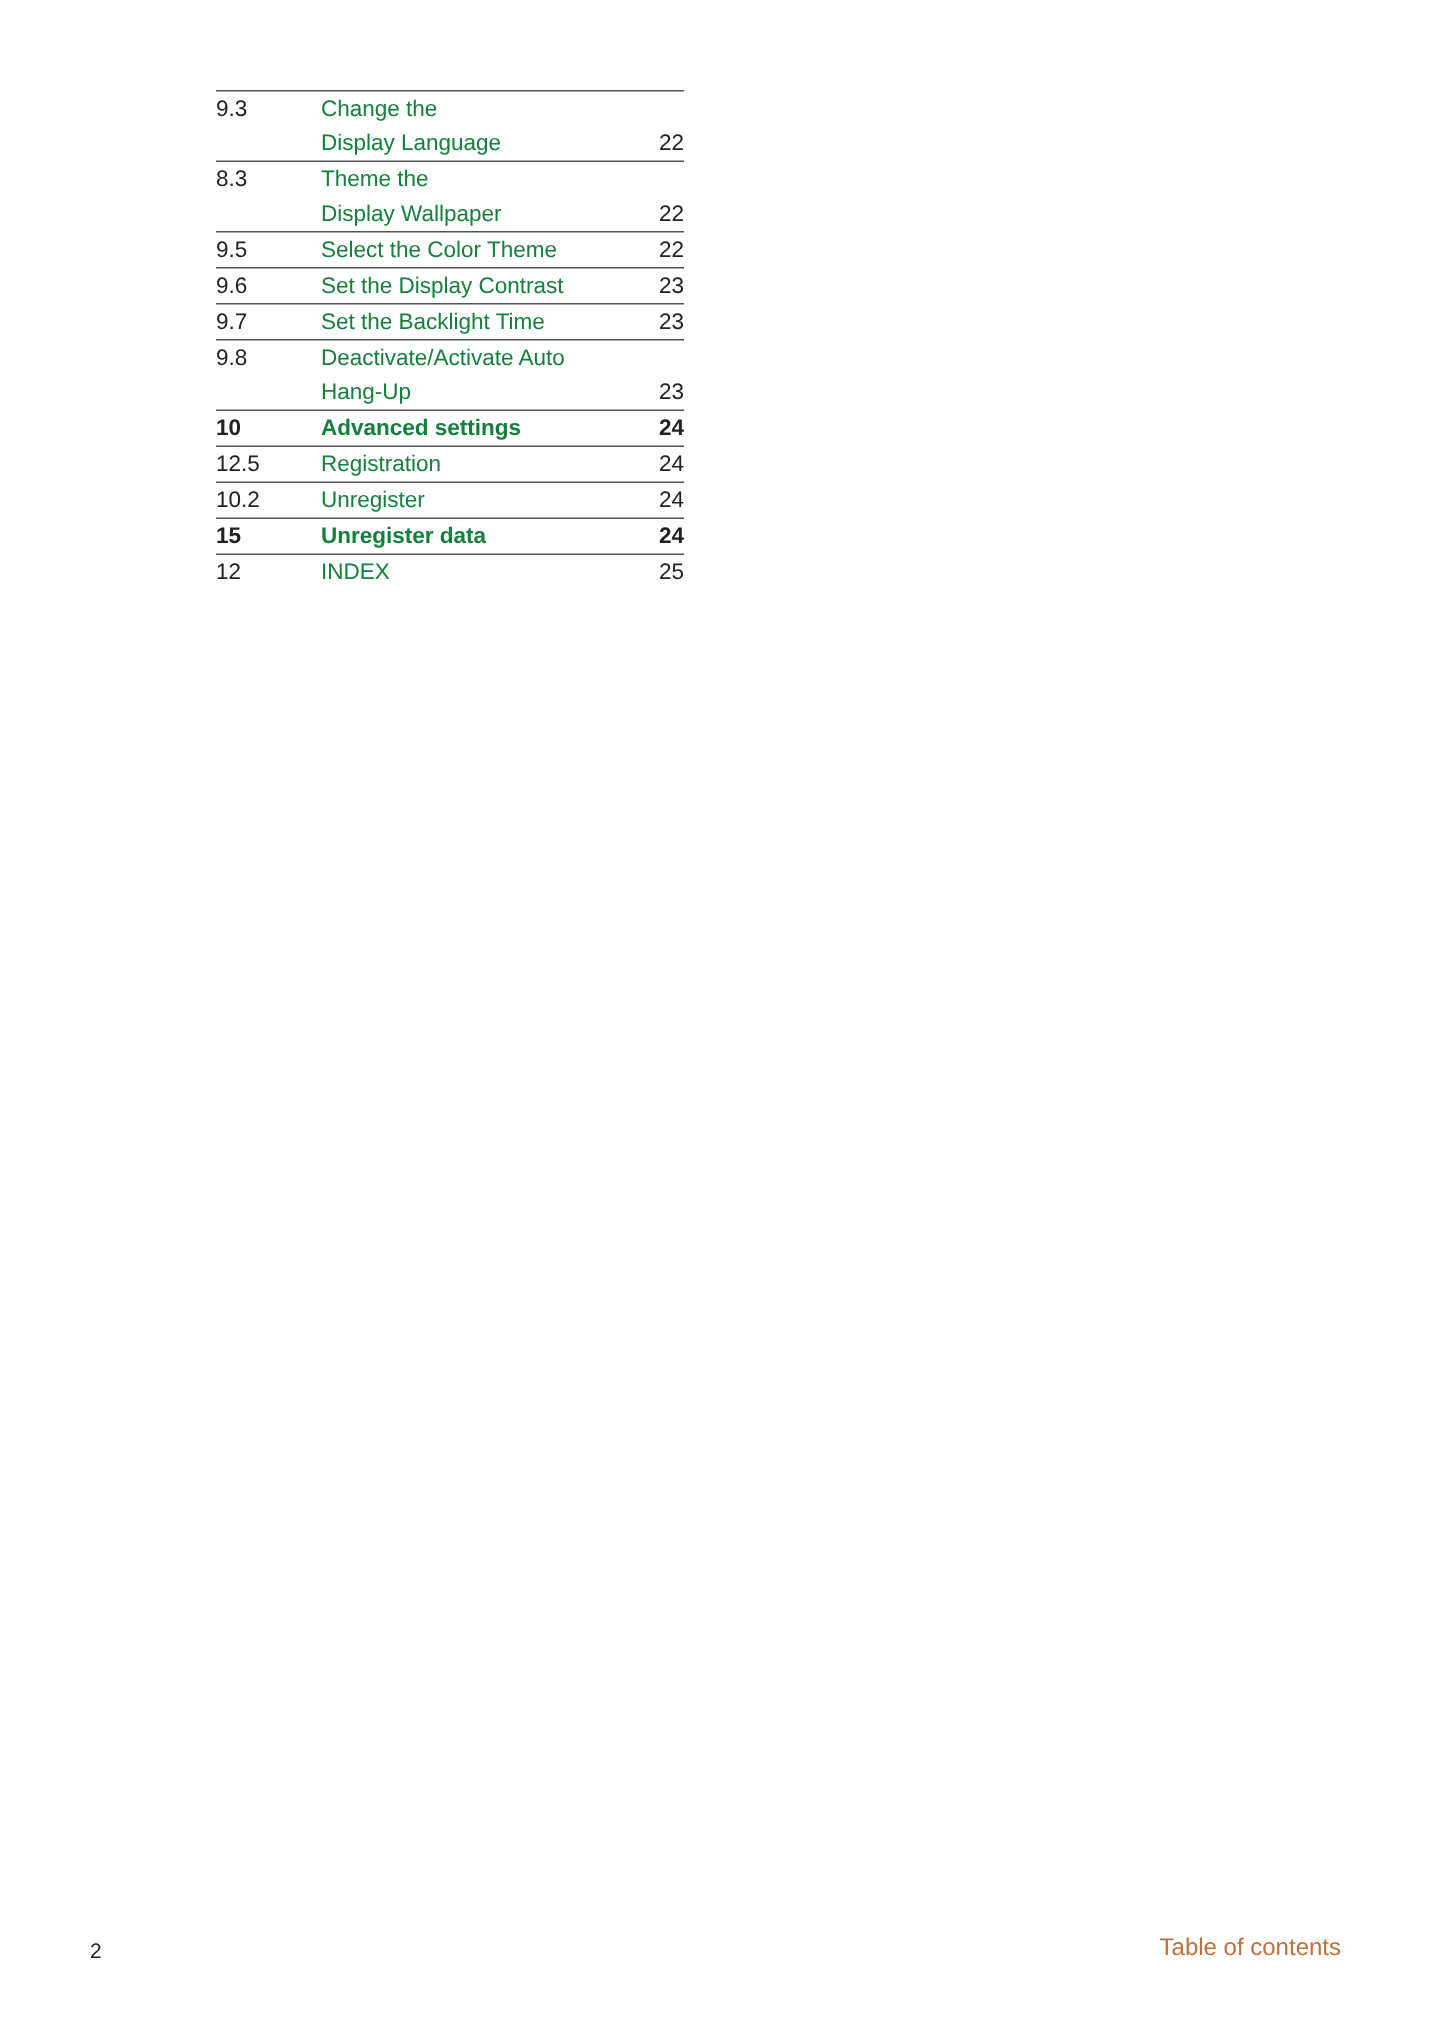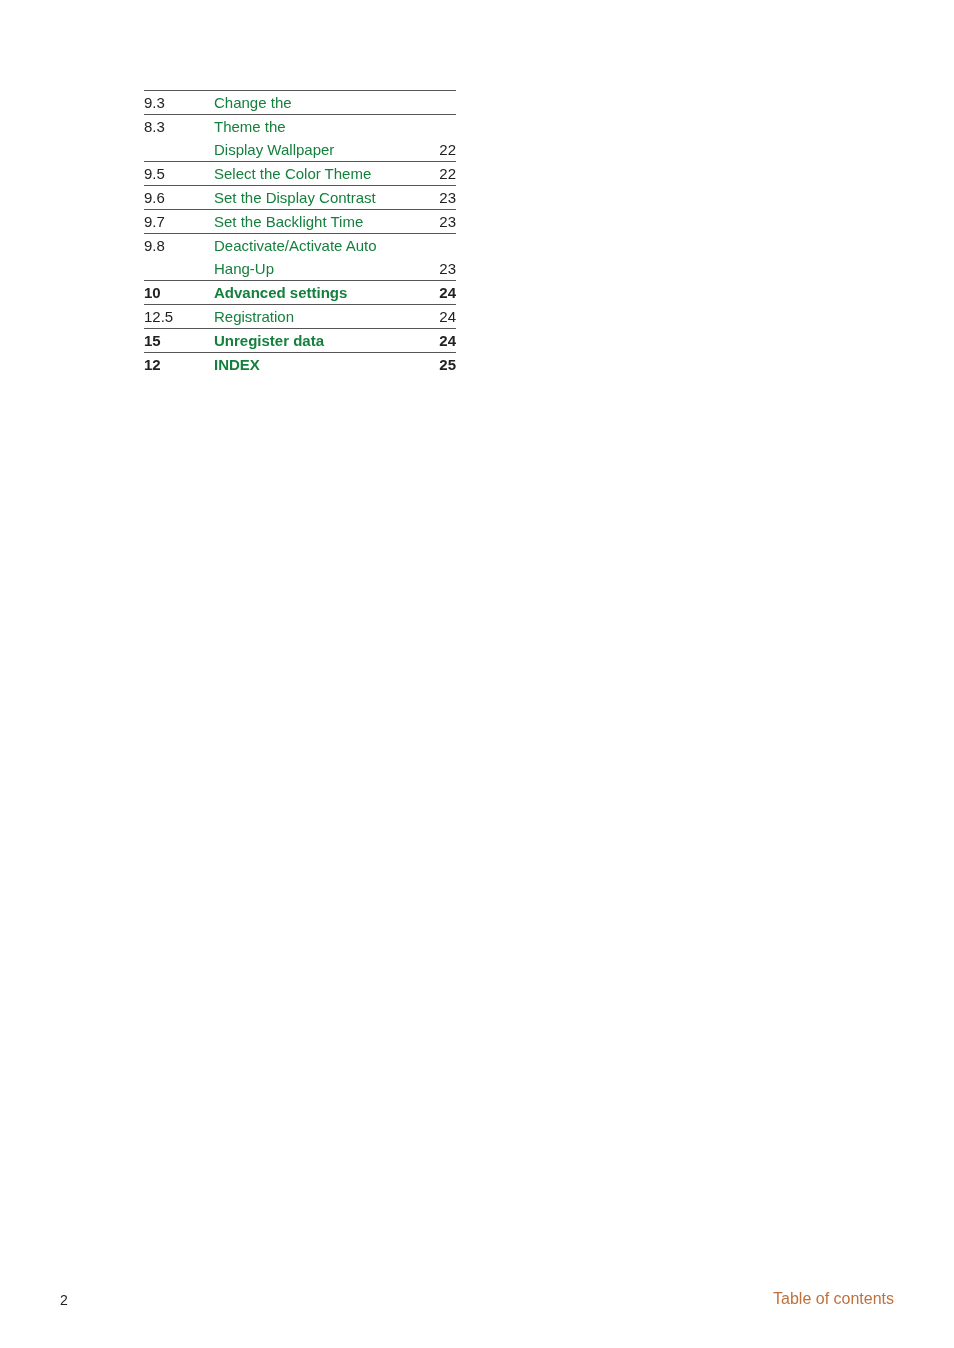"9.3" .page-content { padding: 90px 144px 60px 144px -> 60px 144px 60px 144px }
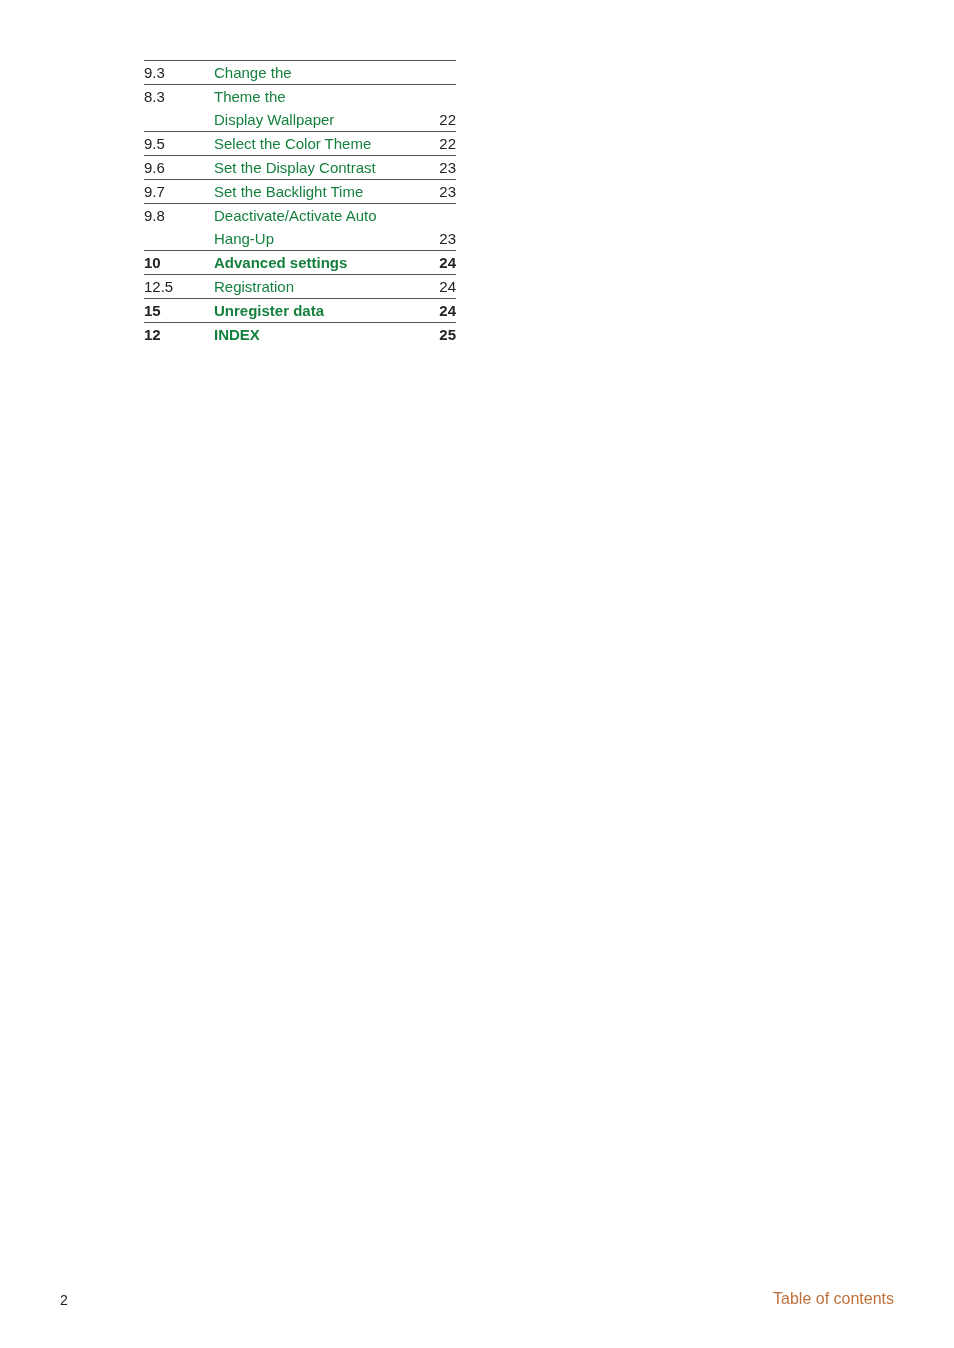"Display Language" tr { html: none -> <tr> <td></td> <td>Display Language</td> <td>22</td> </tr> }
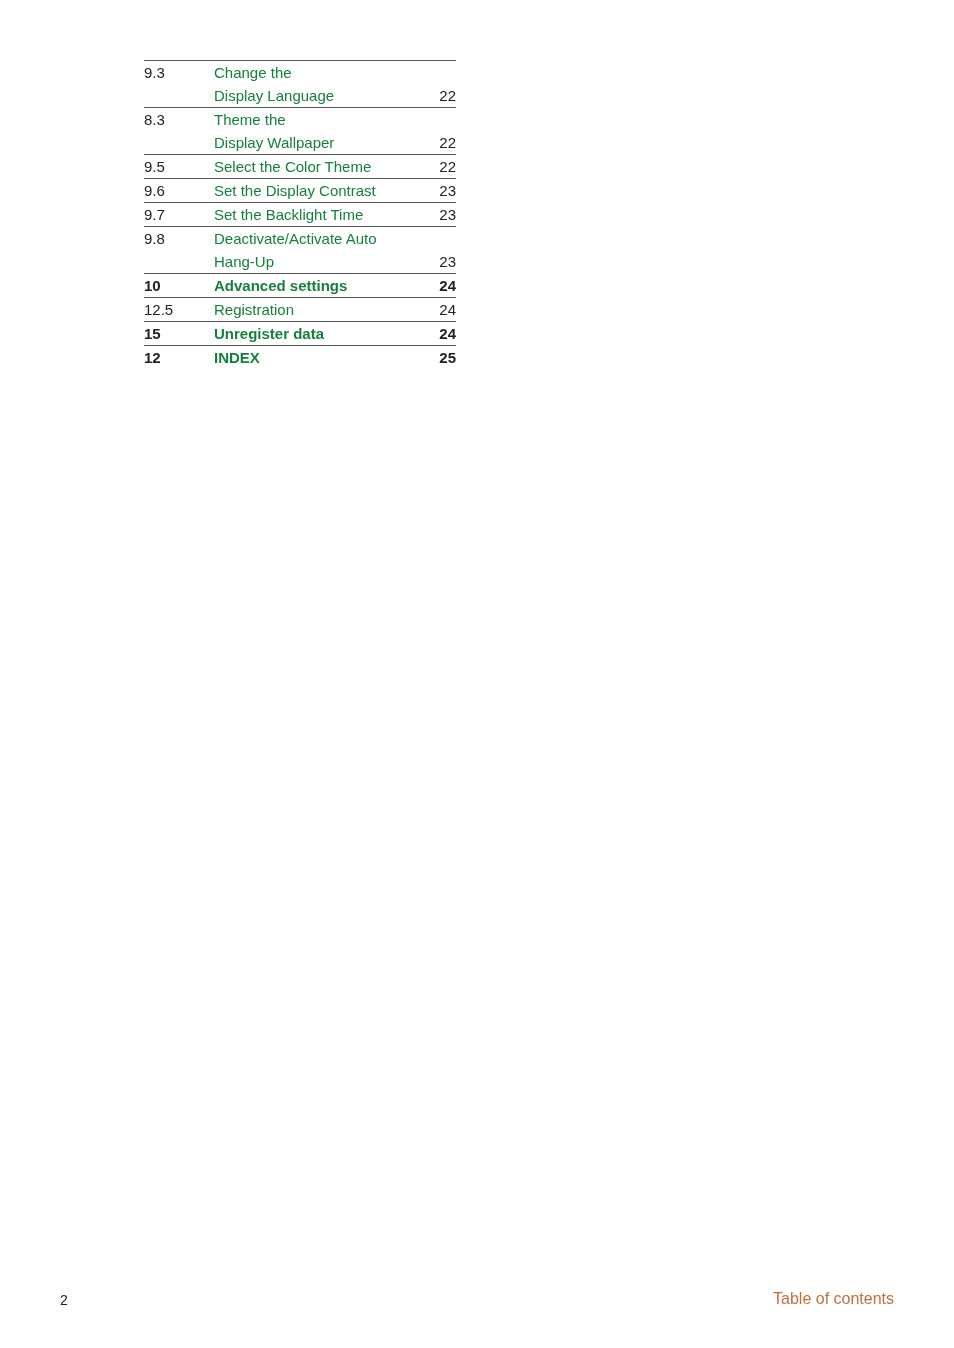"10.2" tr.row-divider { html: none -> <tr> <td>10.2</td> <td>Unregister</td> <td>24</td> </tr> }
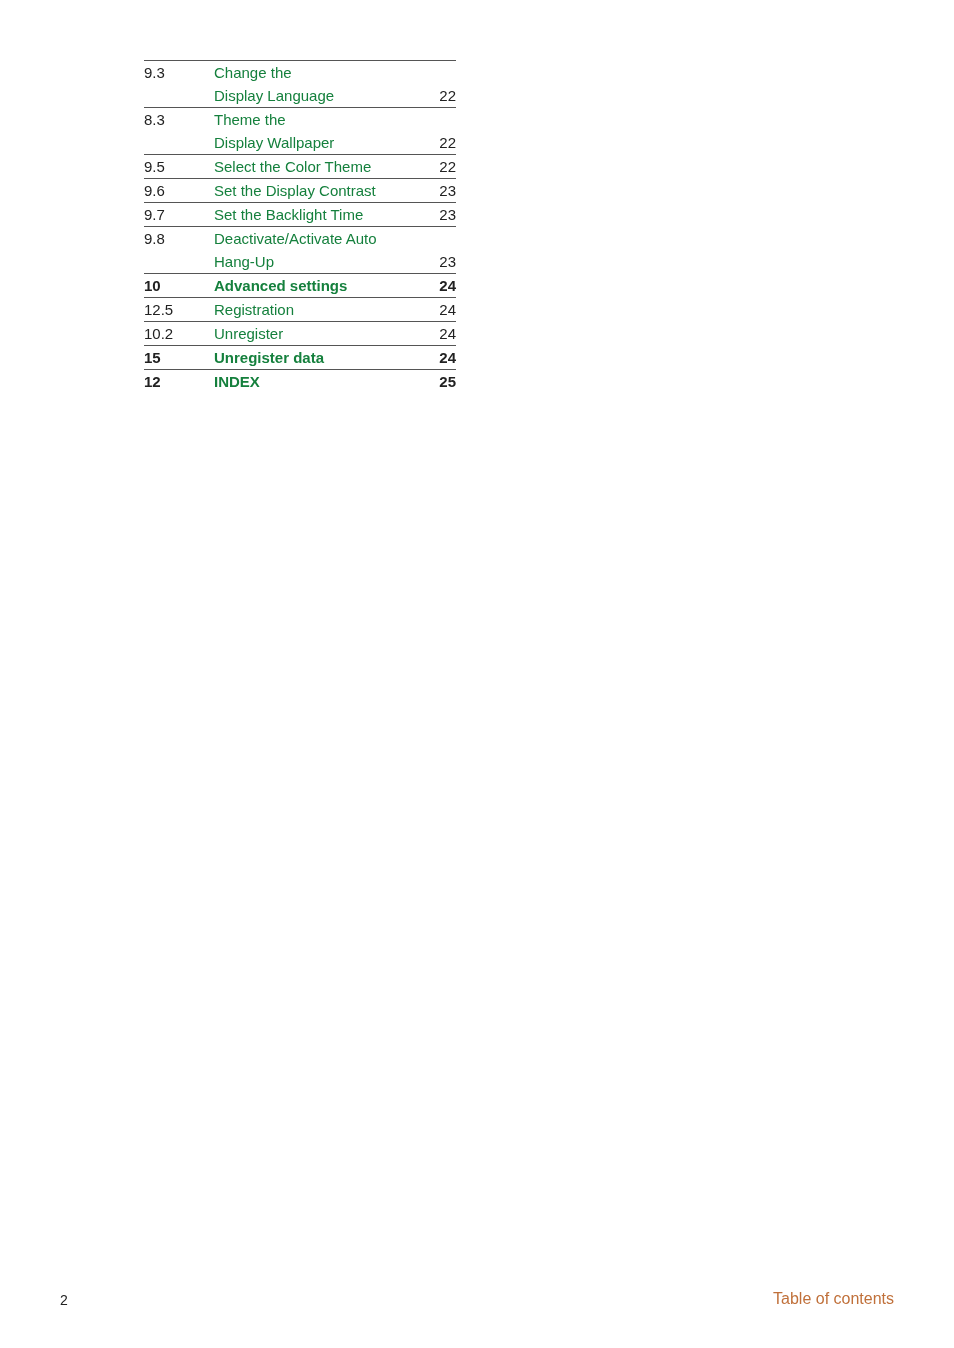"12" .index-row td { font-weight: bold -> normal }
